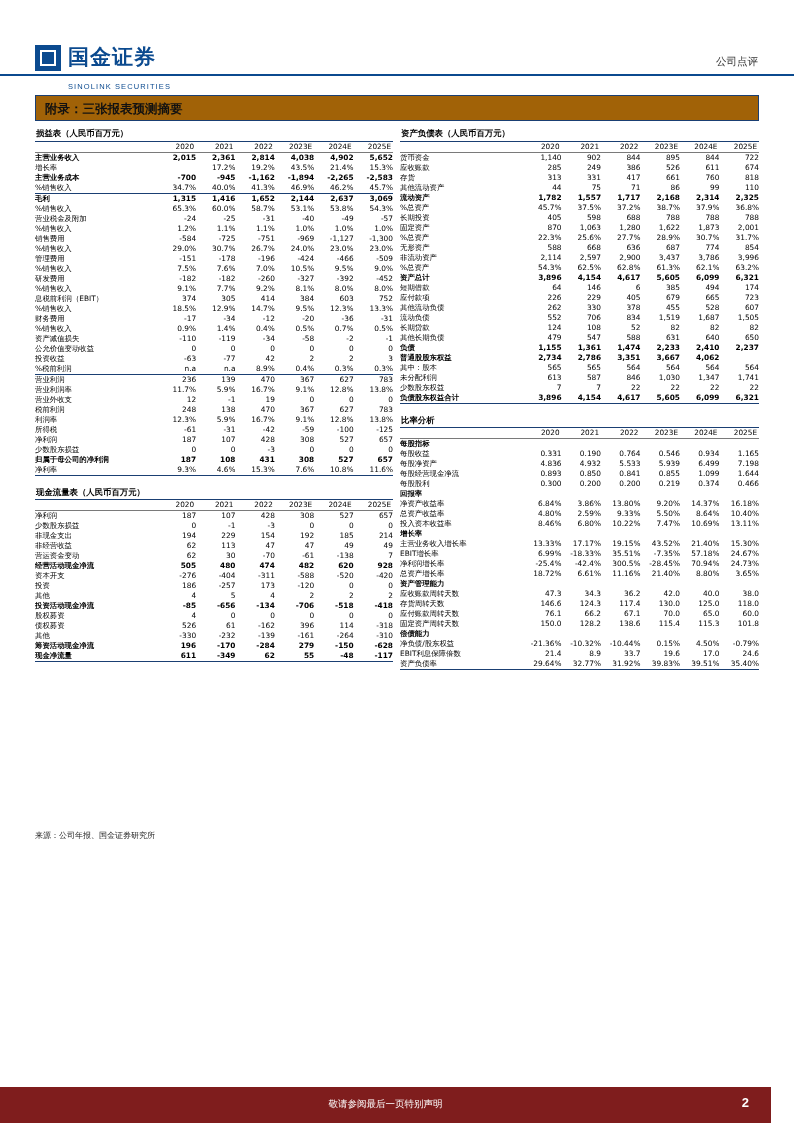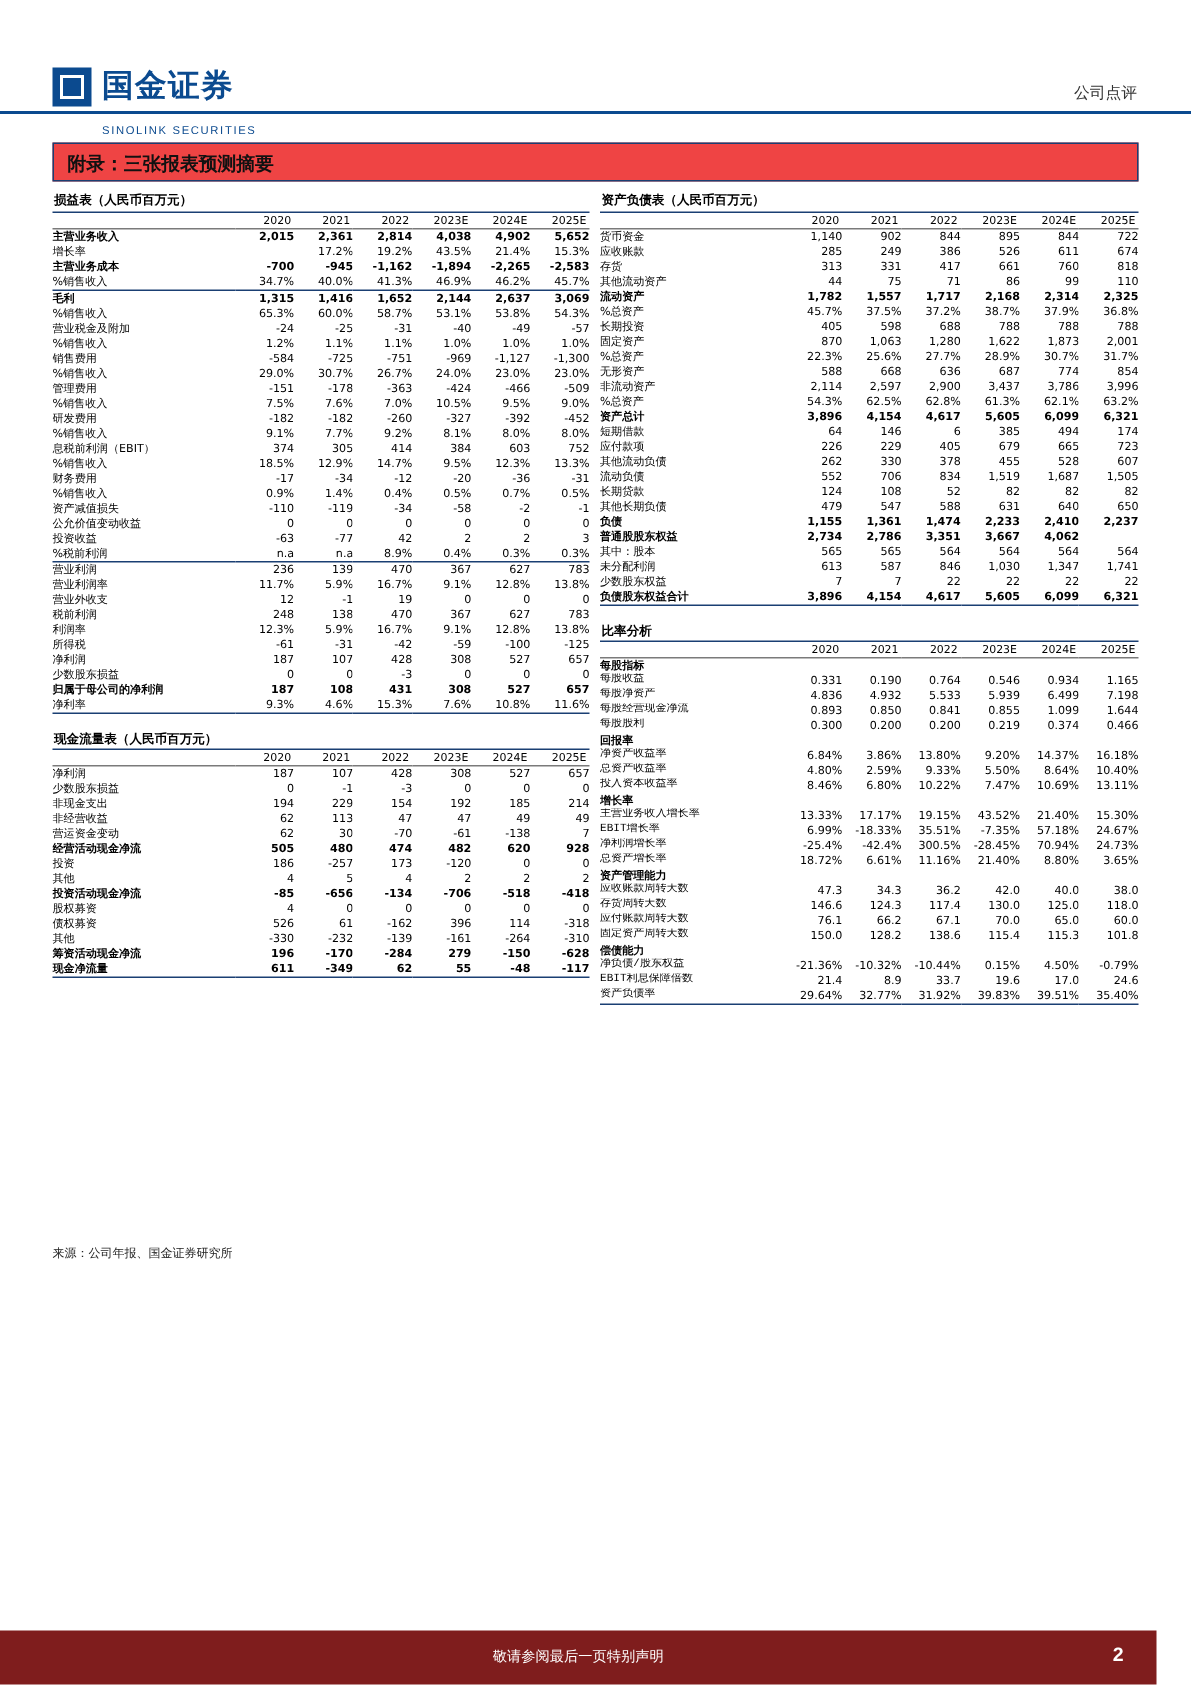"附录：三张报表预测摘要" .sec-title-box { background: #ef4444 -> #a16207 }
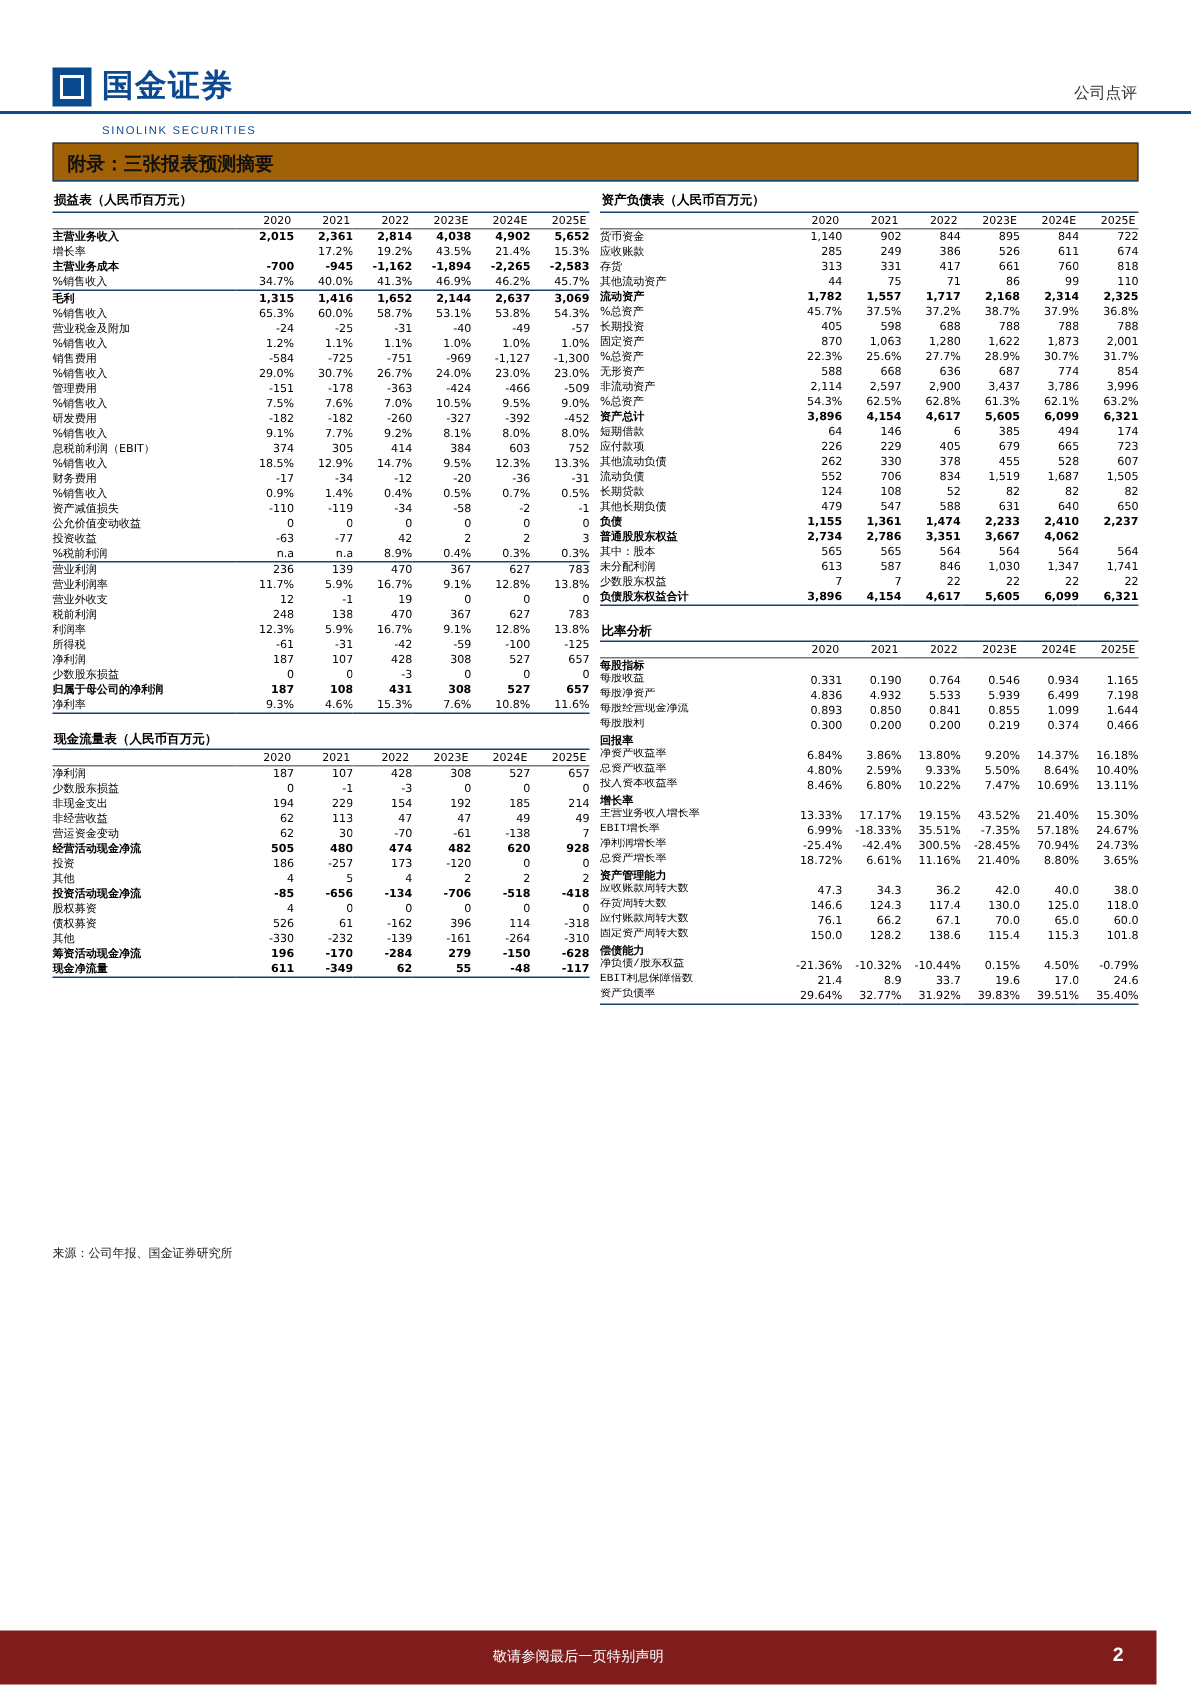"-363" td.num { text: -363 -> -196 }
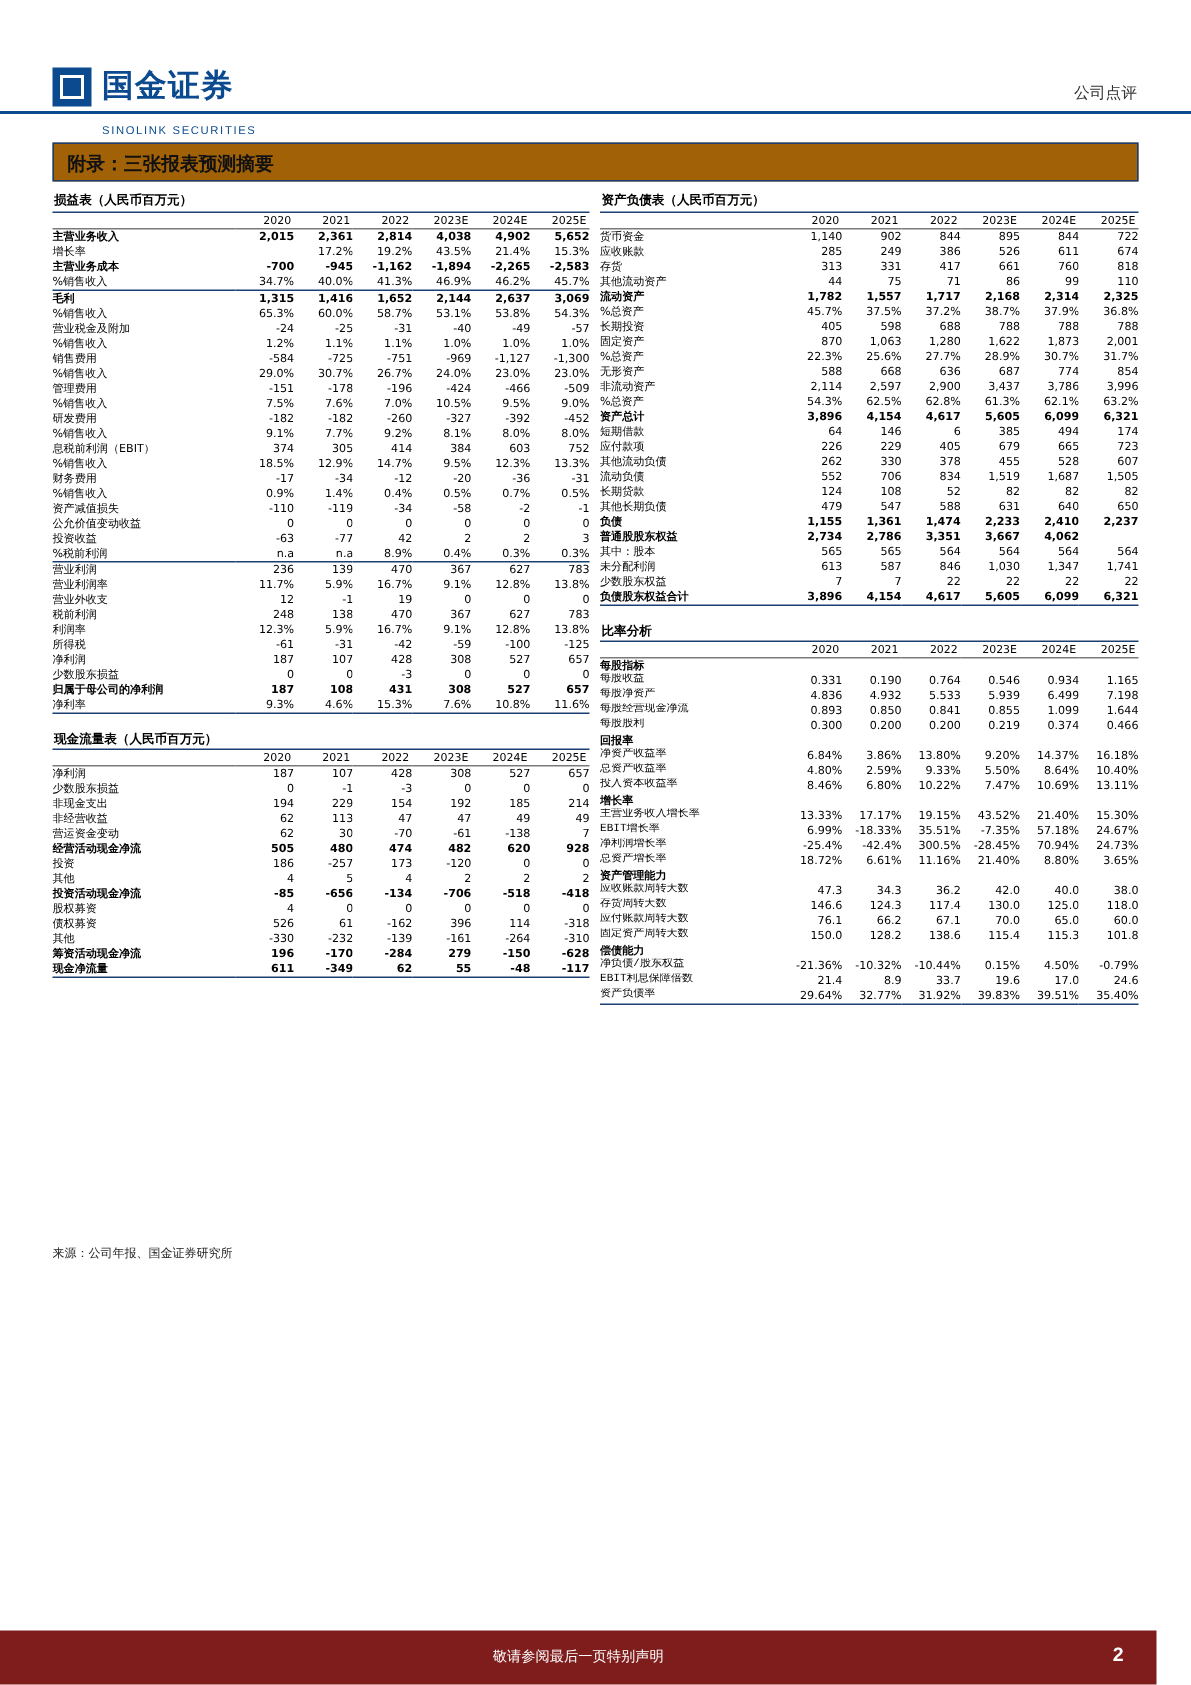"每股收益" .indent2 { font-family: Liberation Mono, monospace -> none }
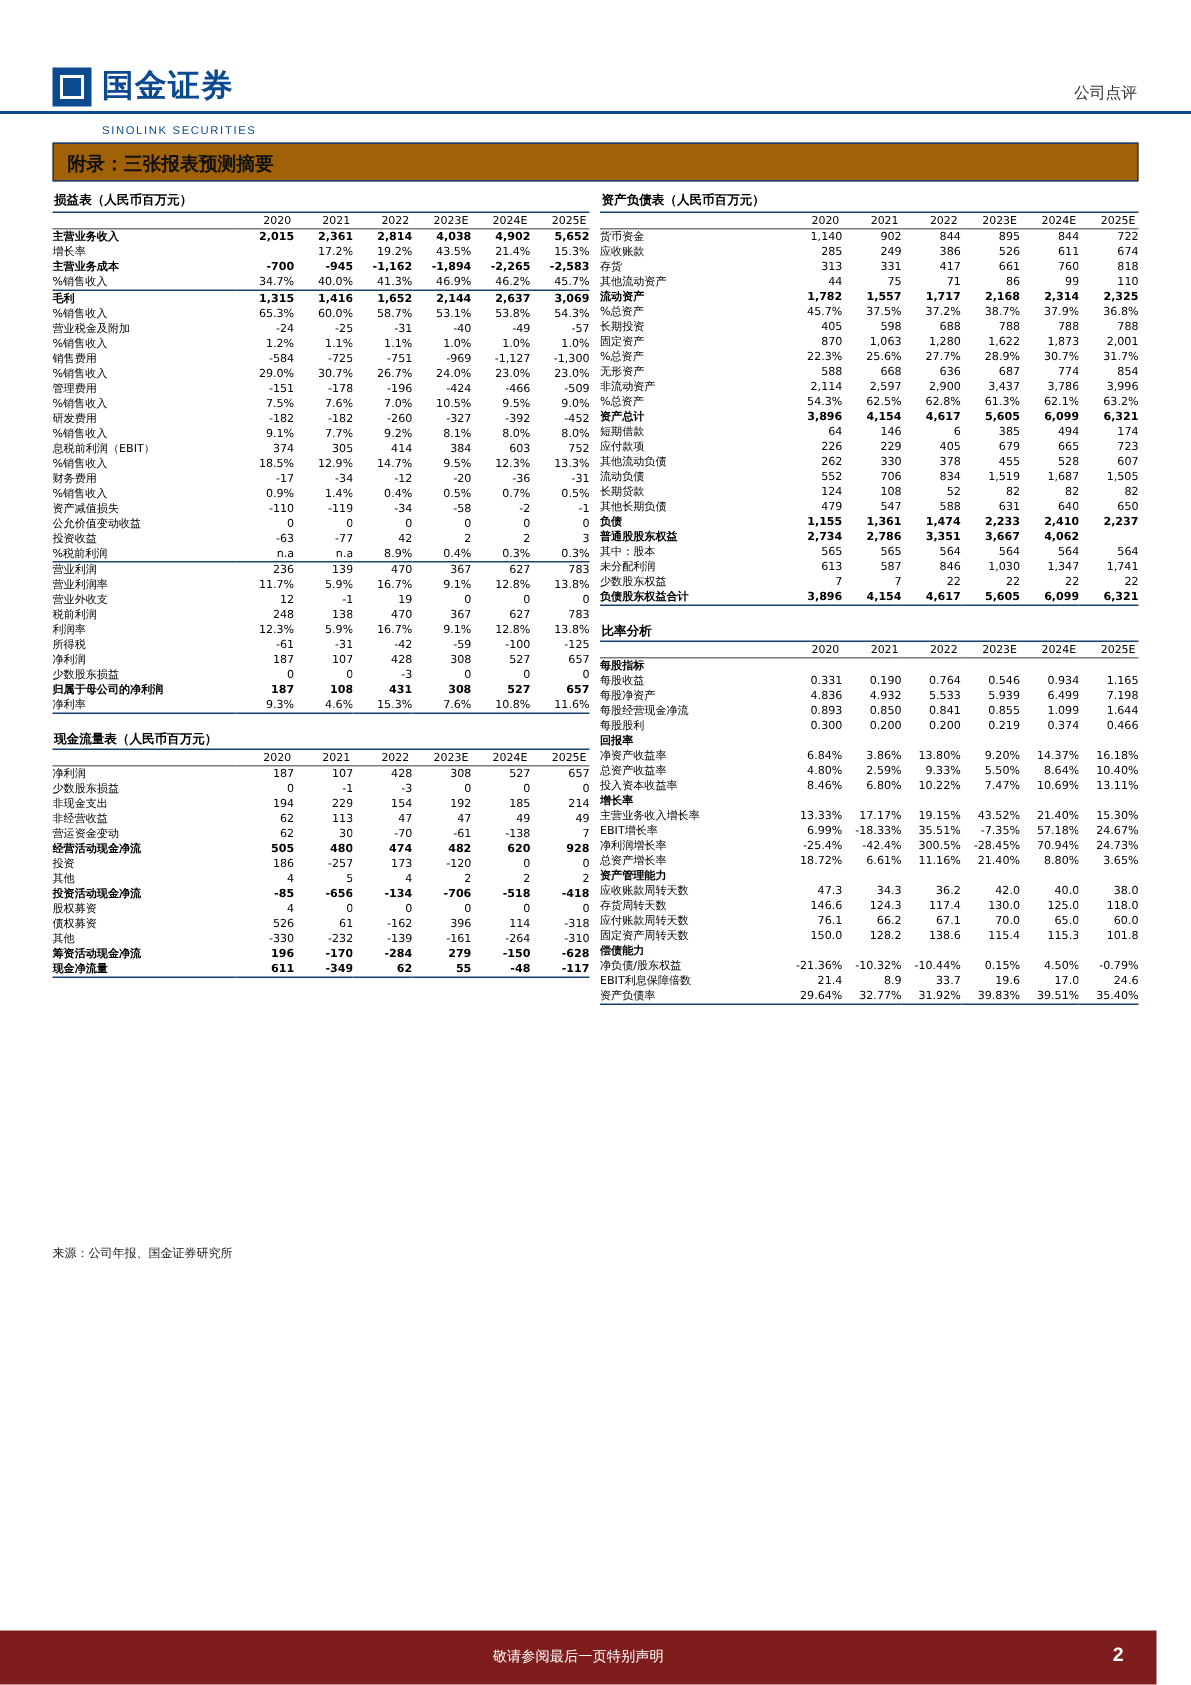"资本开支" tr { html: none -> <tr> <td>资本开支</td> <td>-276</td> <td>-404</td> <td>-311</td> <td>-588</td> <td>-520</td> <td>-420</td> </tr> }
